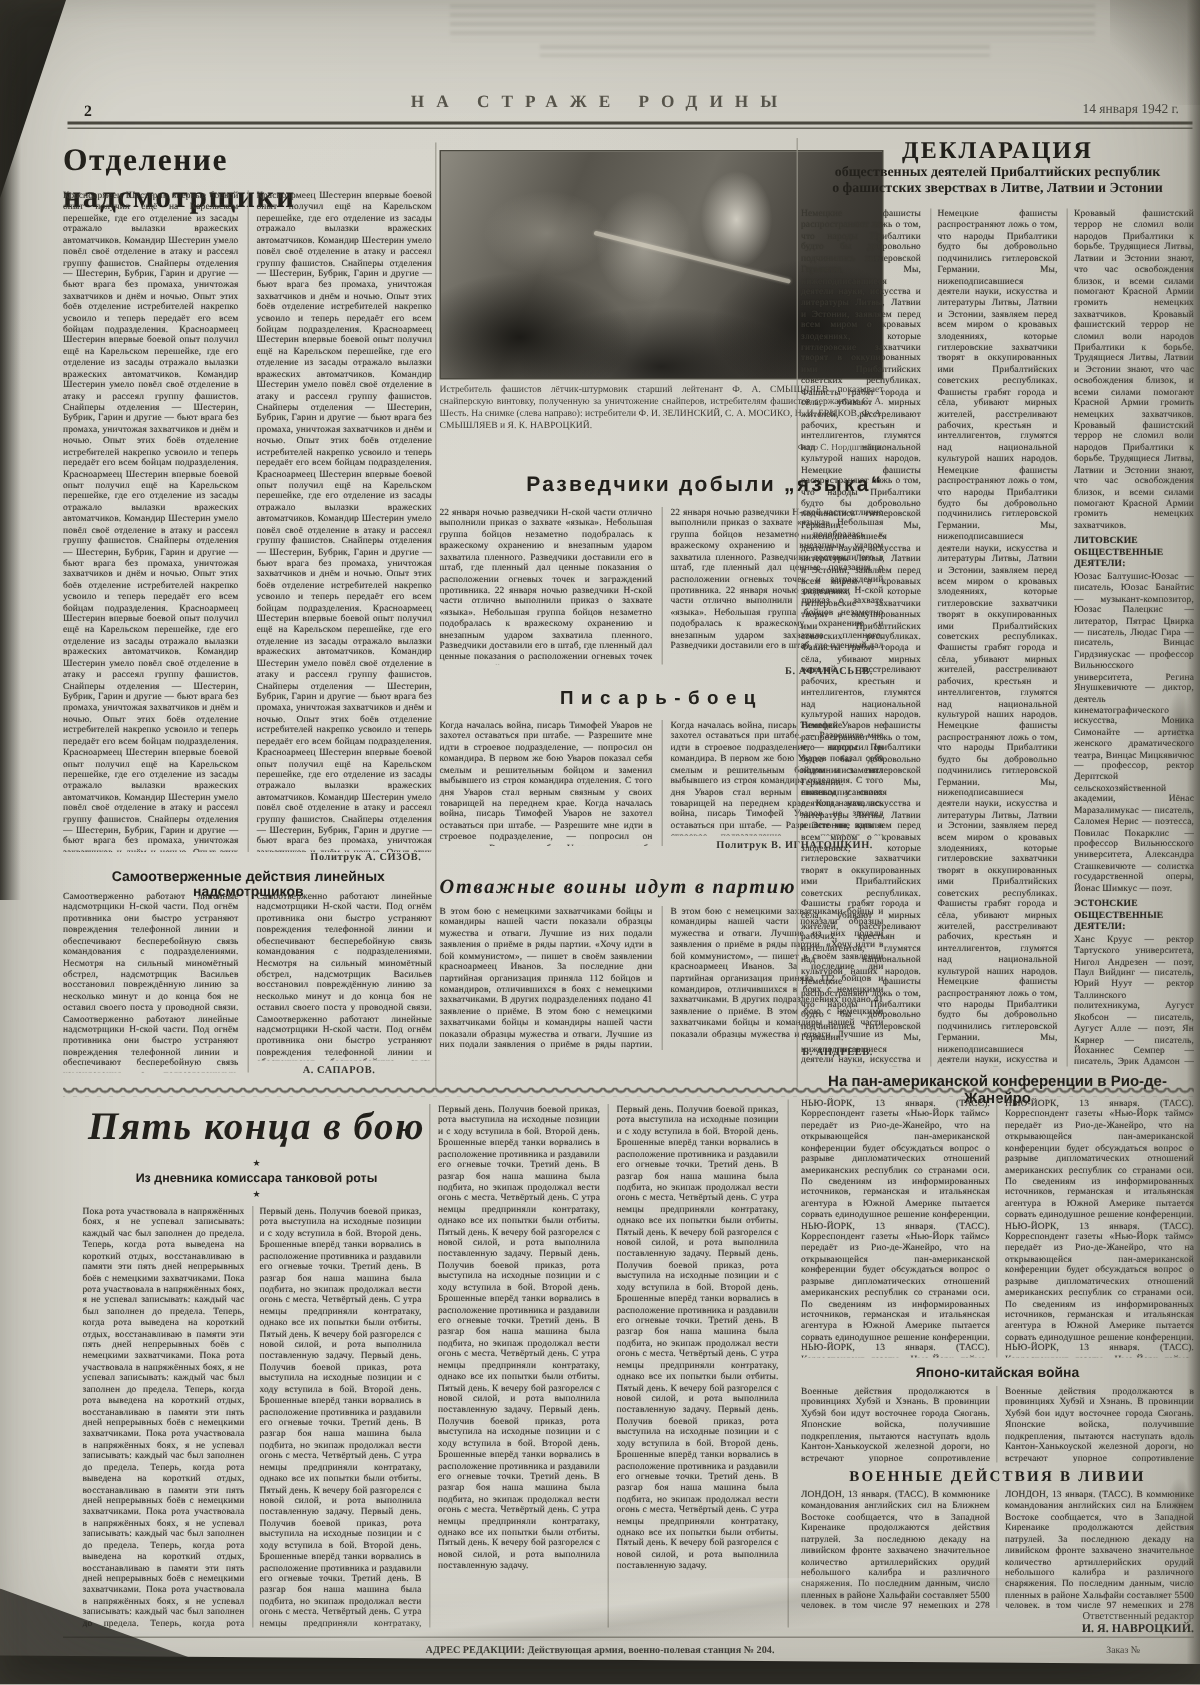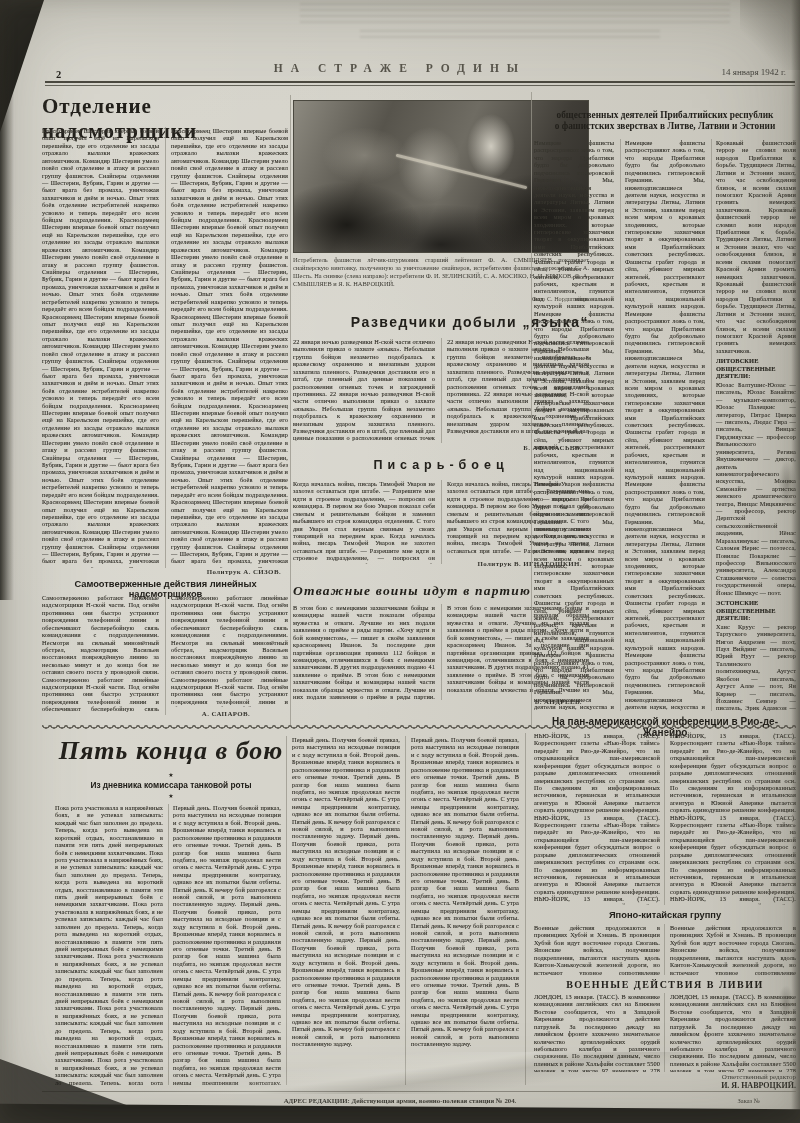"ДЕКЛАРАЦИЯ" div.abs { html: none -> <div>ДЕКЛАРАЦИЯ</div> }
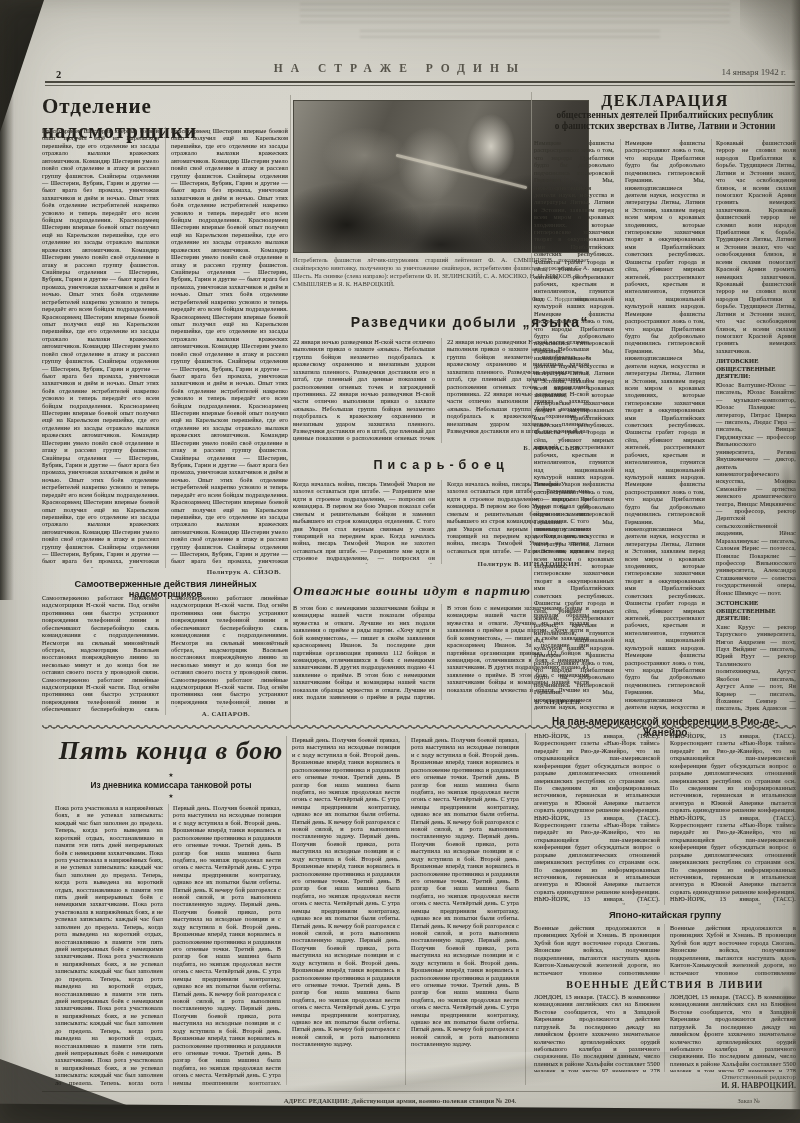"Японо-китайская группу" div.abs { text: группу -> война }
